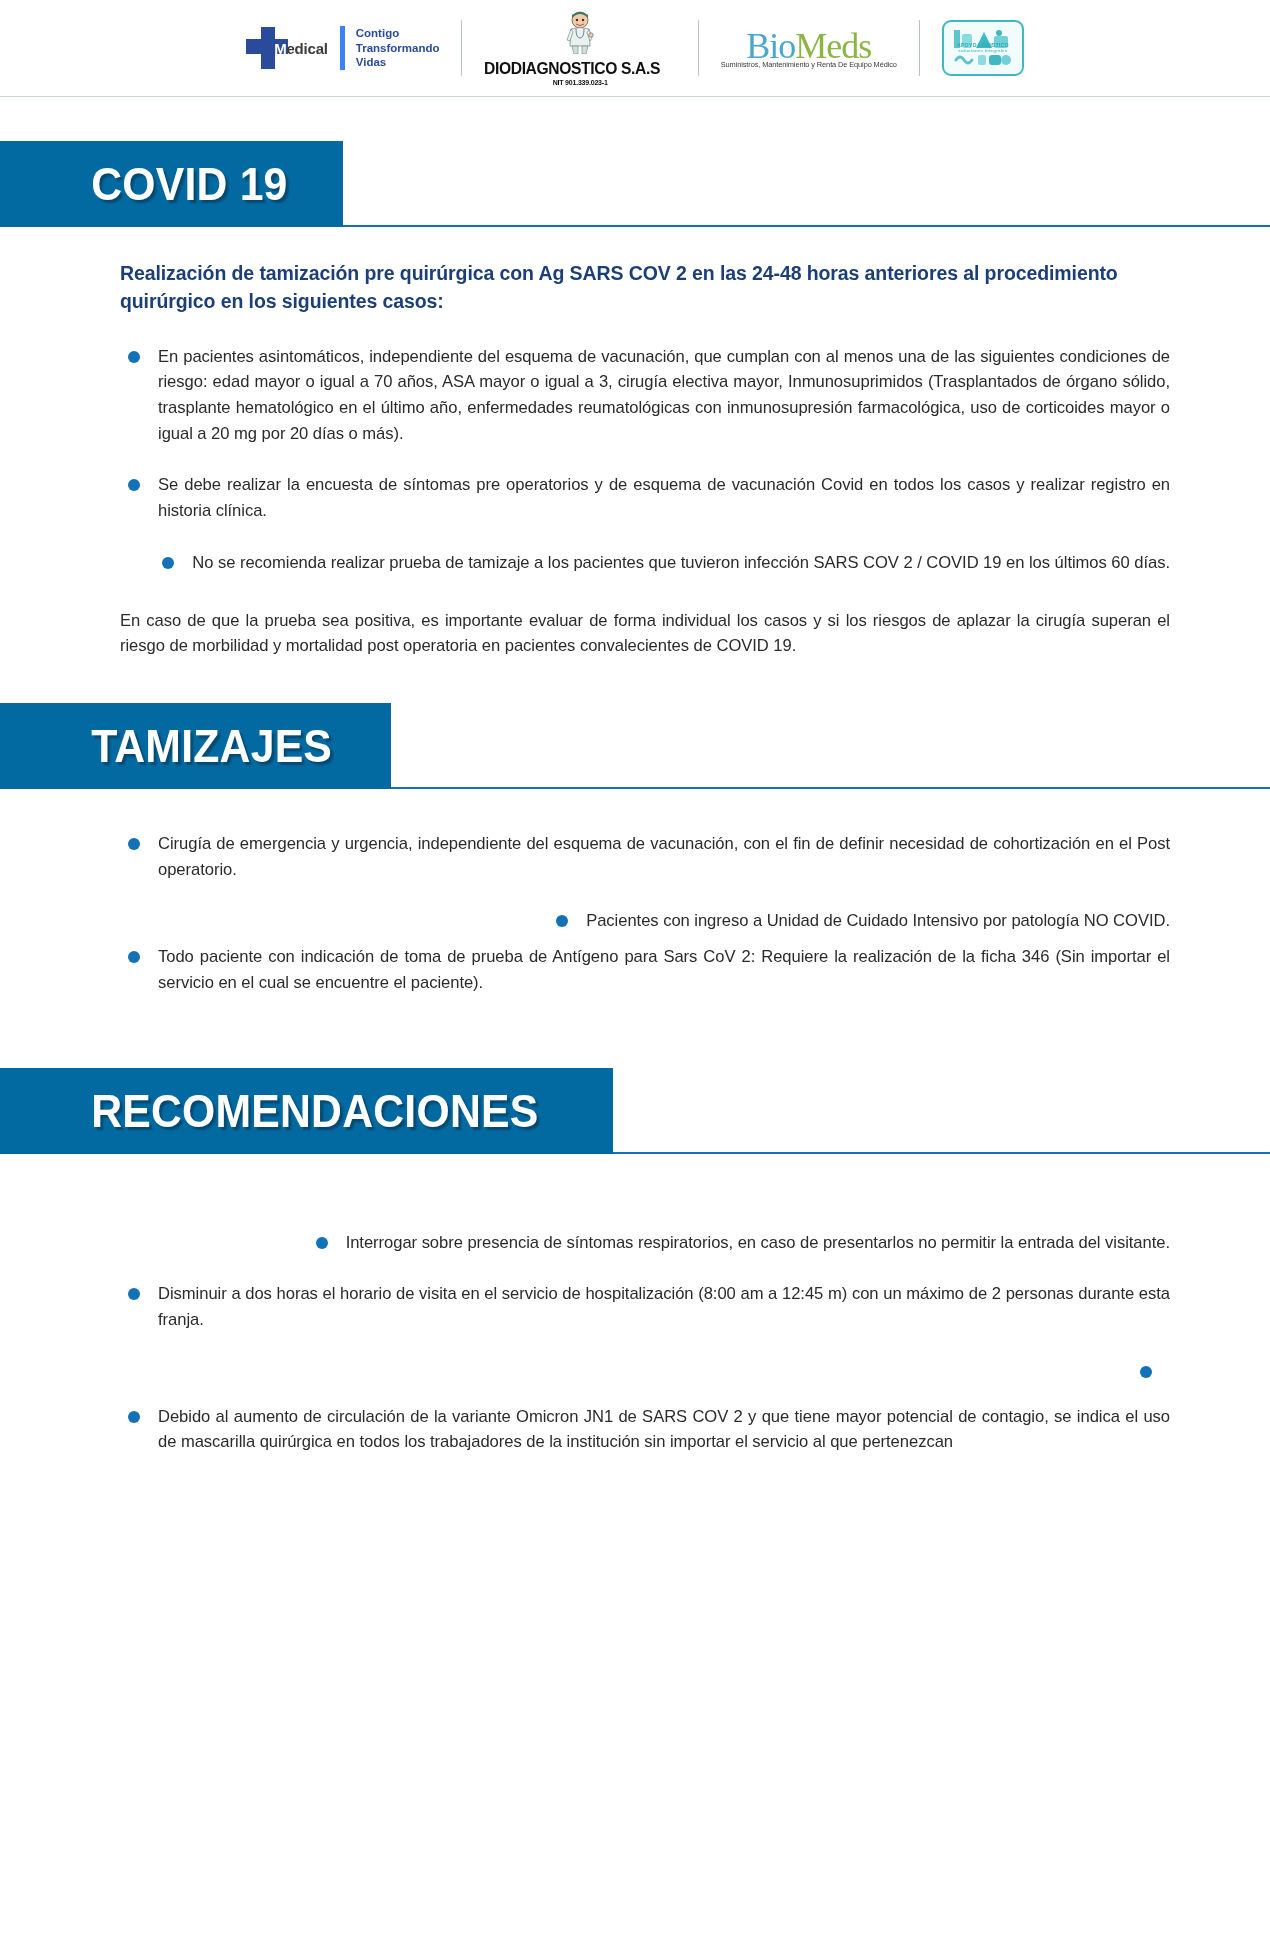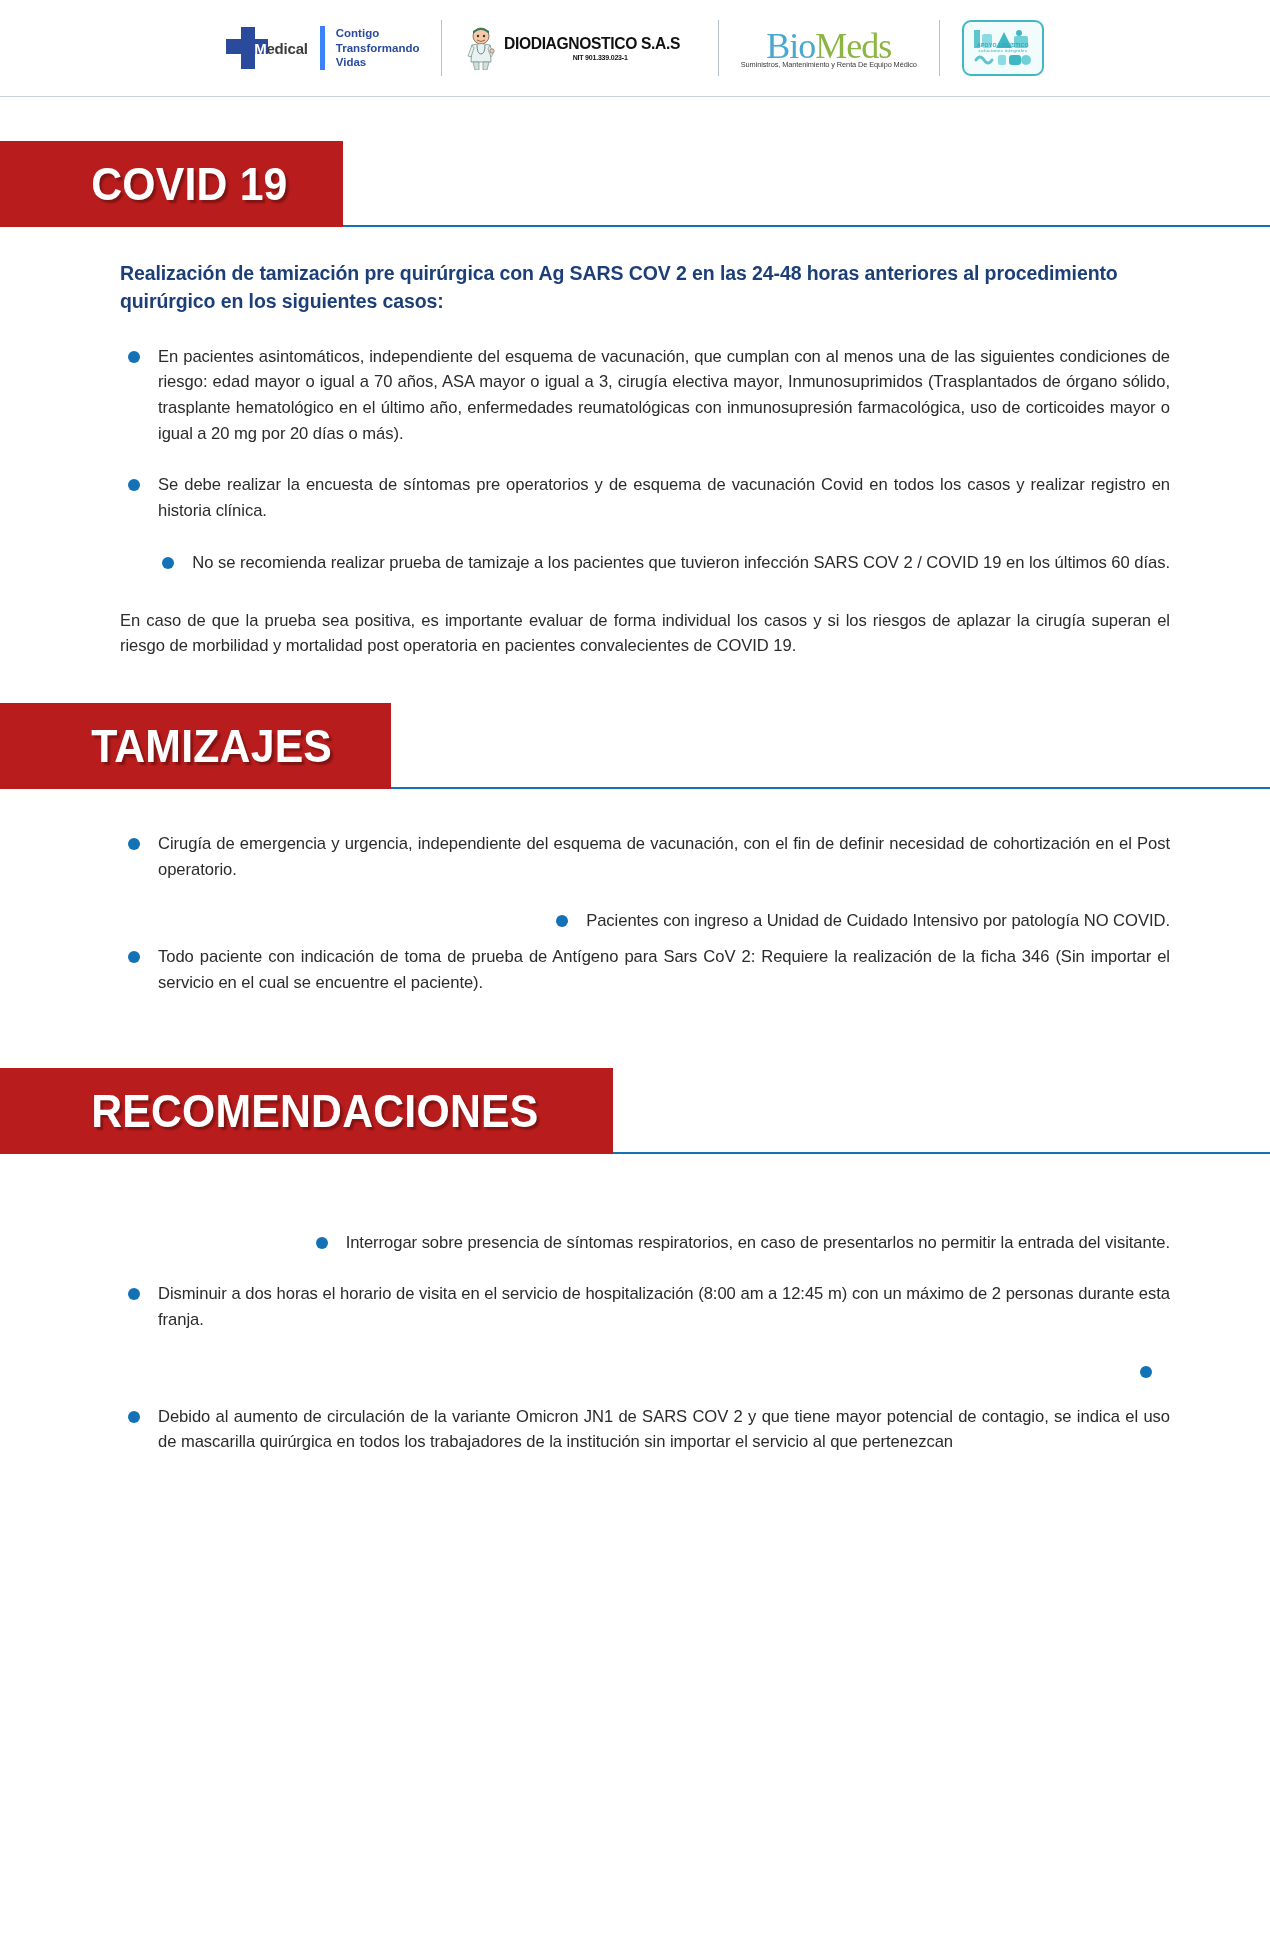"DIODIAGNOSTICO S.A.S" .logo-diod { flex-direction: none -> column }
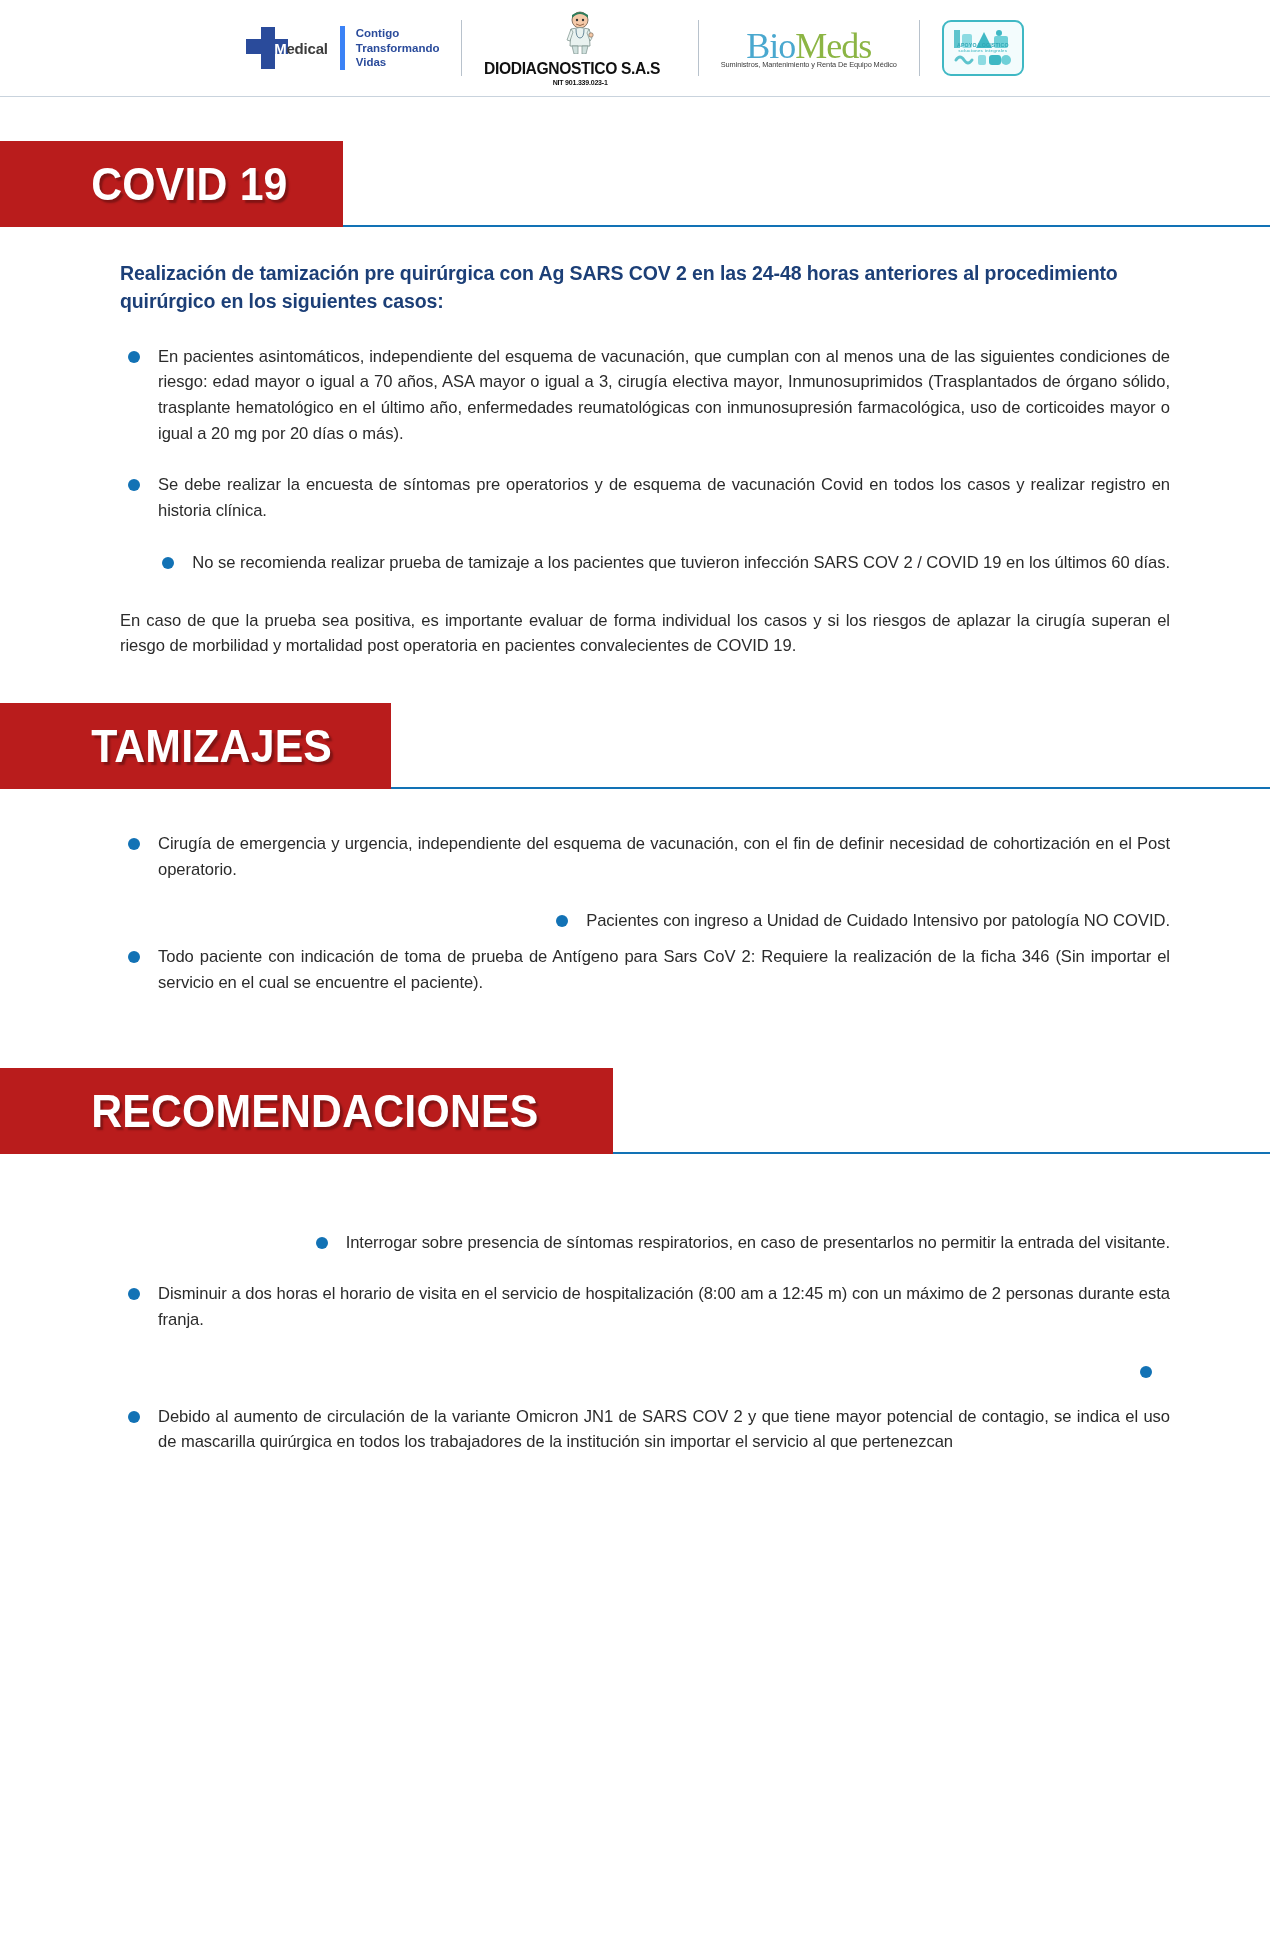"COVID 19" .banner-box { background: #b91c1c -> #0369a1 }
